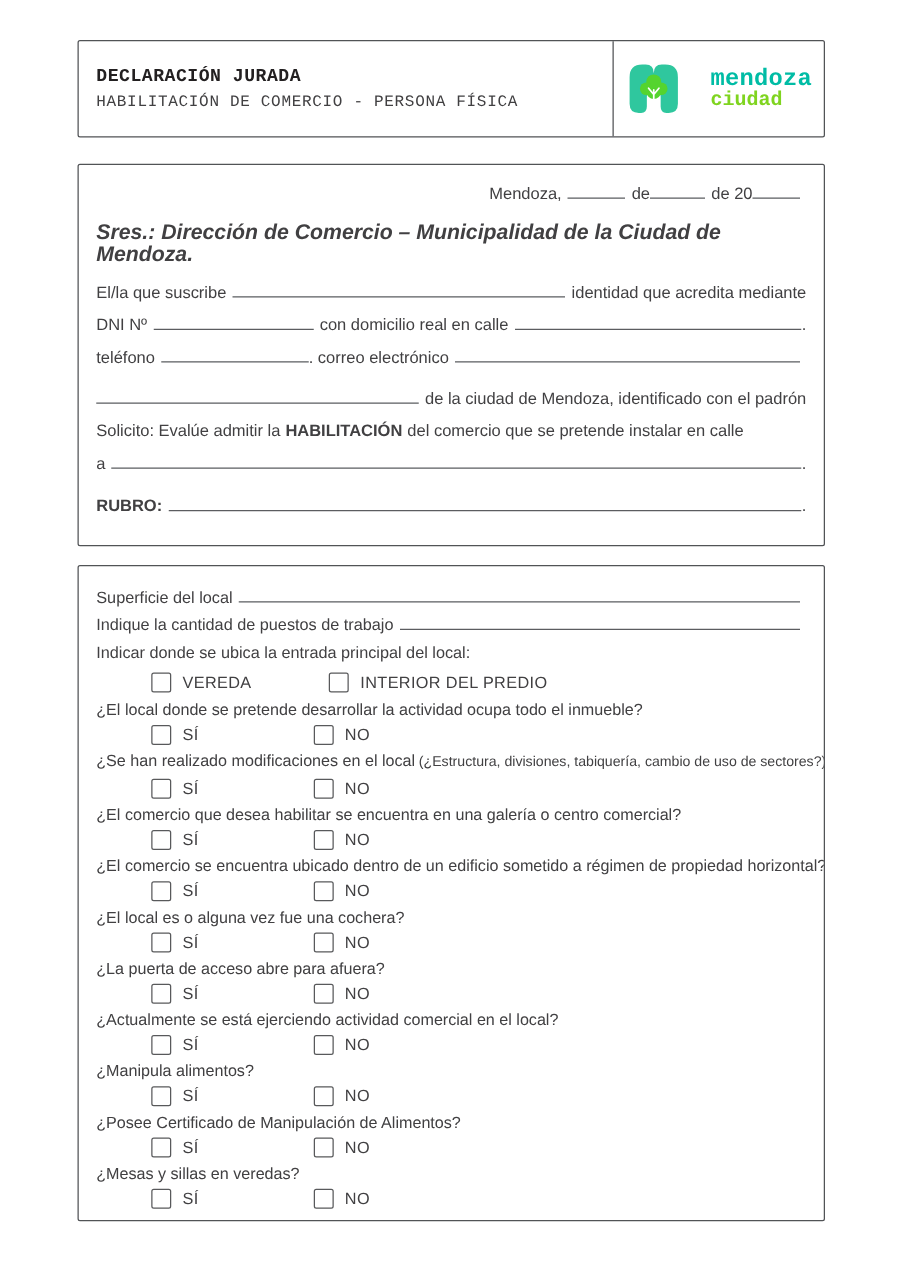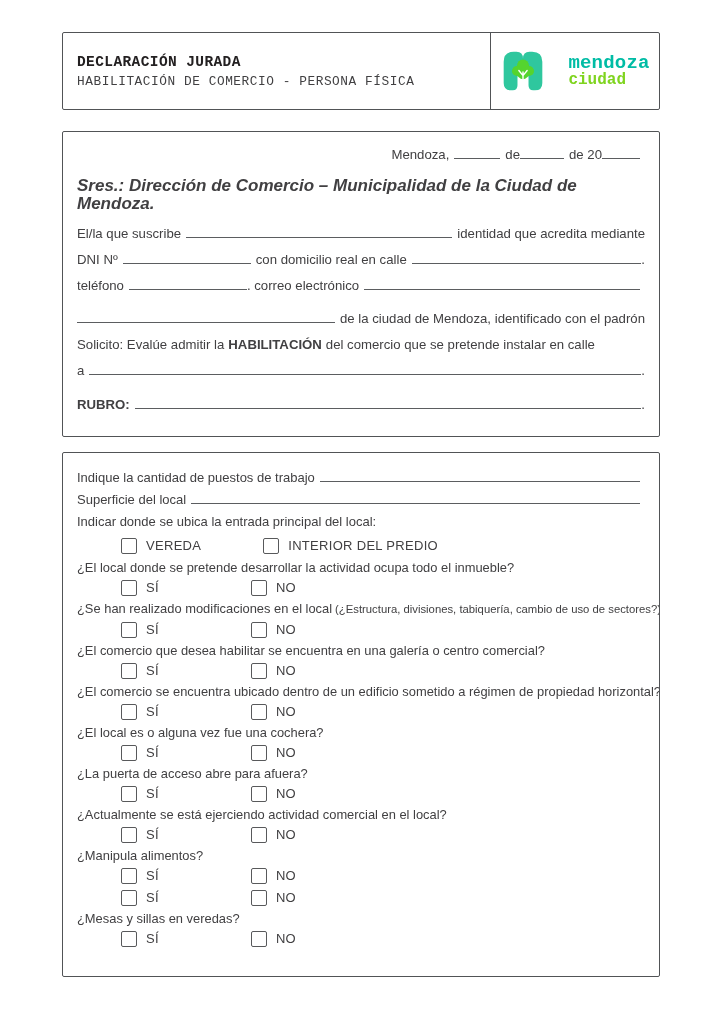"Indique la cantidad de puestos" div.row { order: before "Superficie del local" -> after "Superficie del local" }
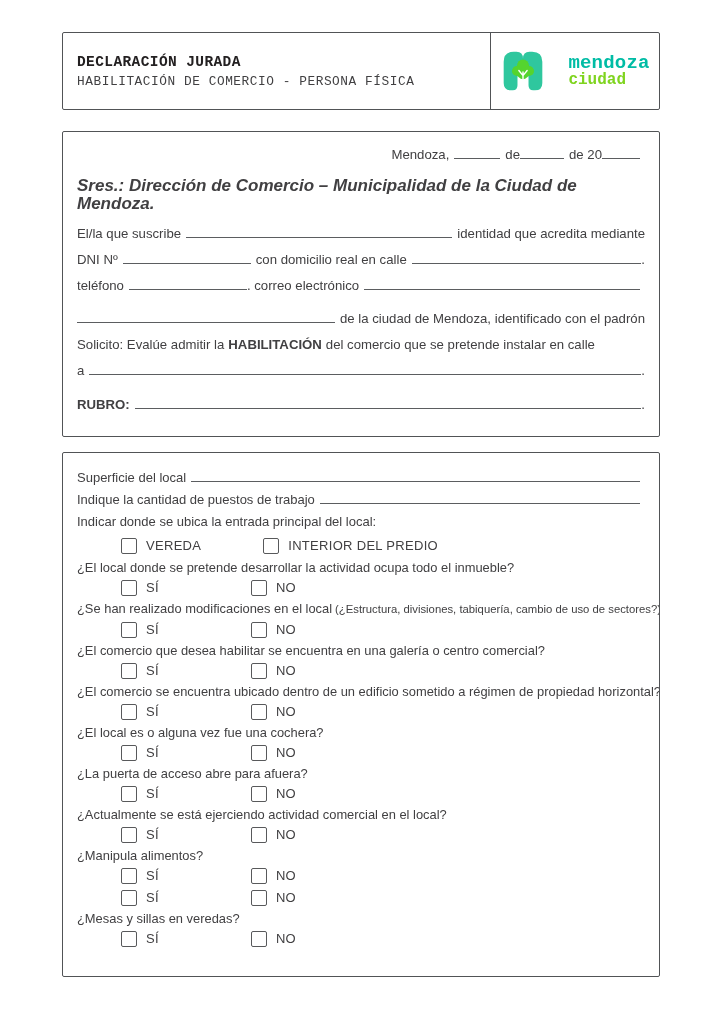"¿Posee Certificado de Manipulación de" div.q-text { html: none -> <div> <span>¿Posee Certificado de Manipulación de Alimentos?</span> </div> }
